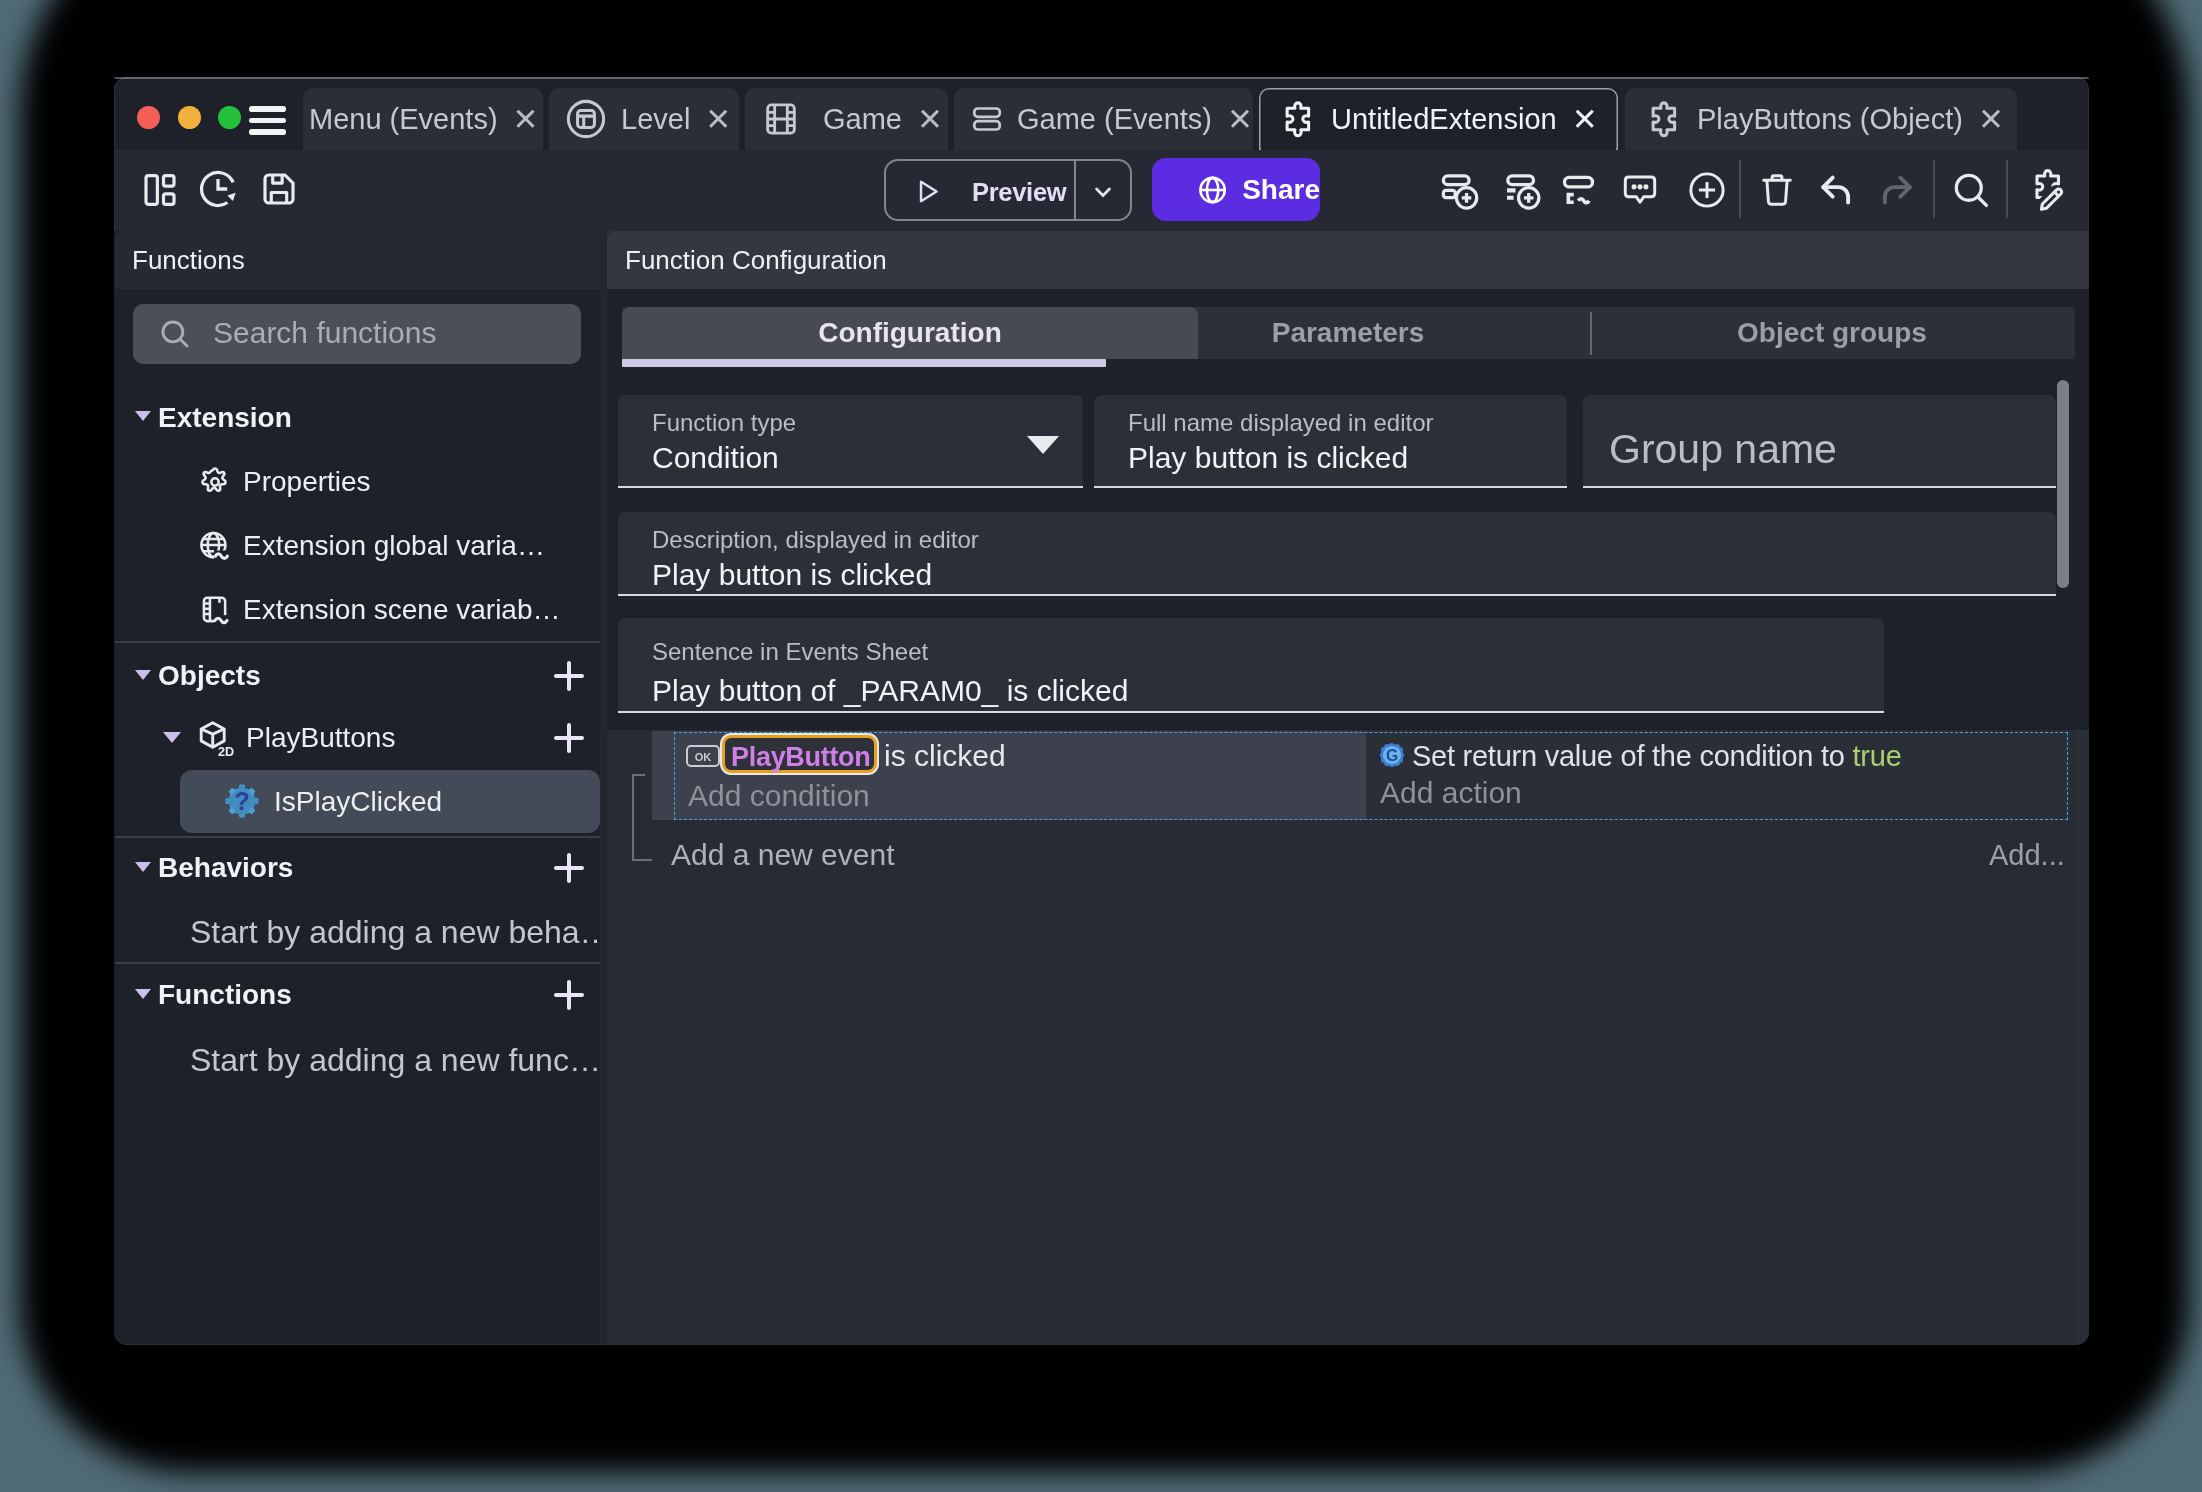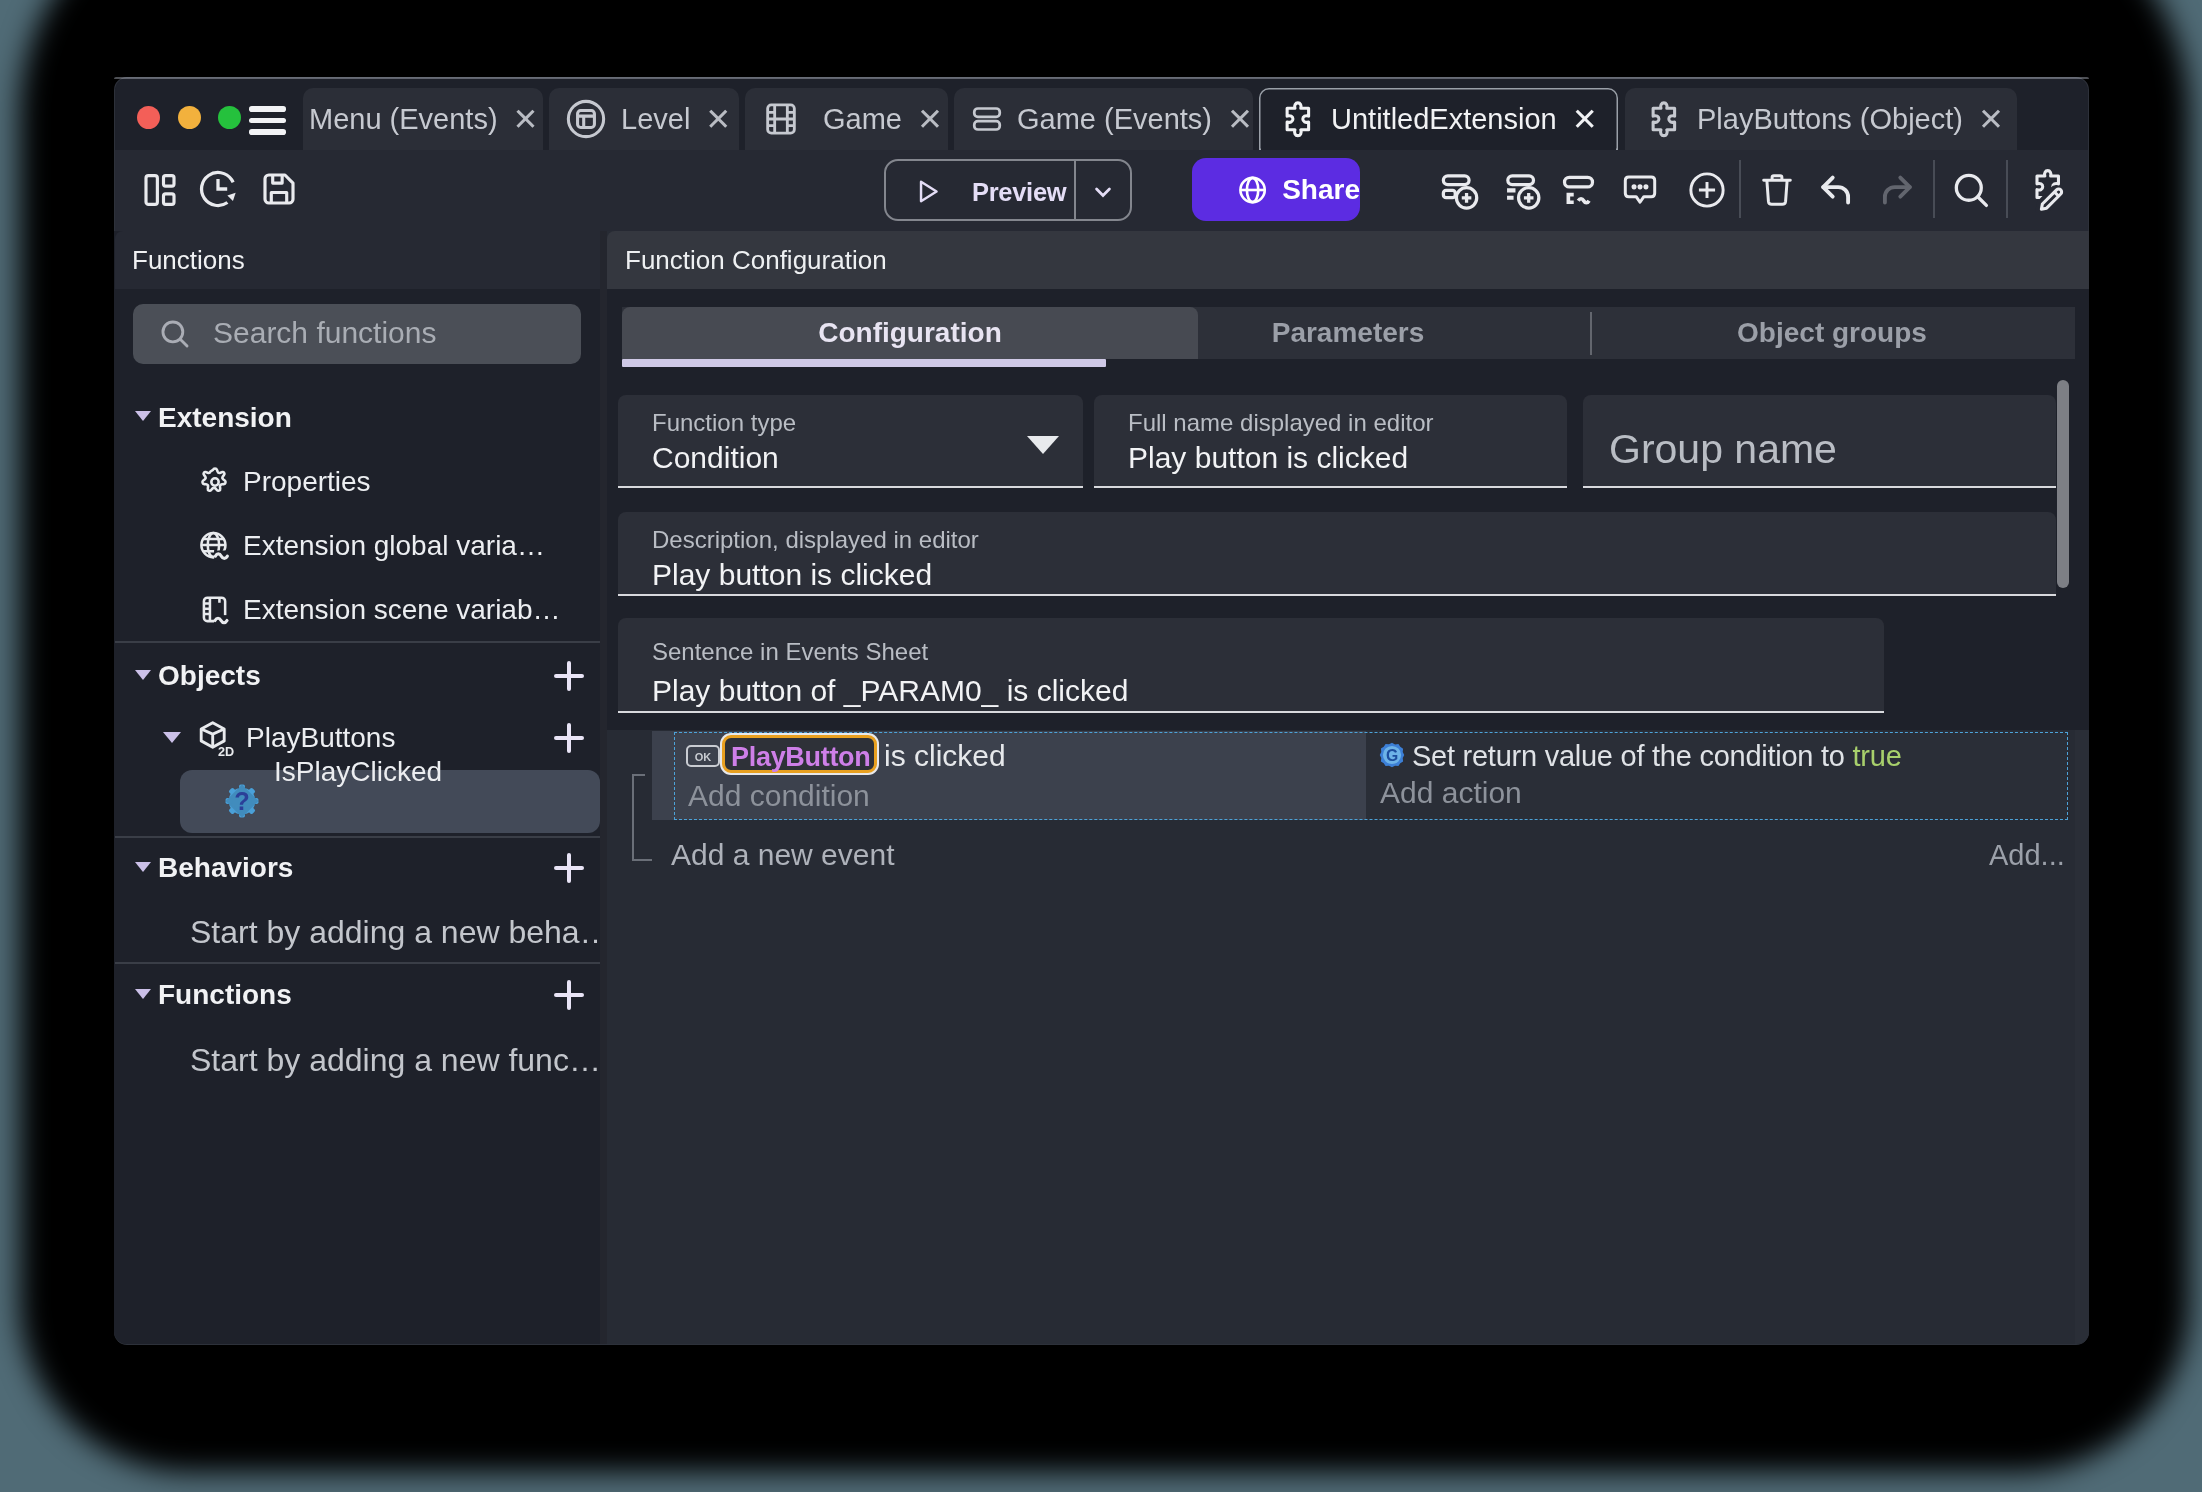"Share" .sharebtn { left: 1192px -> 1152px }
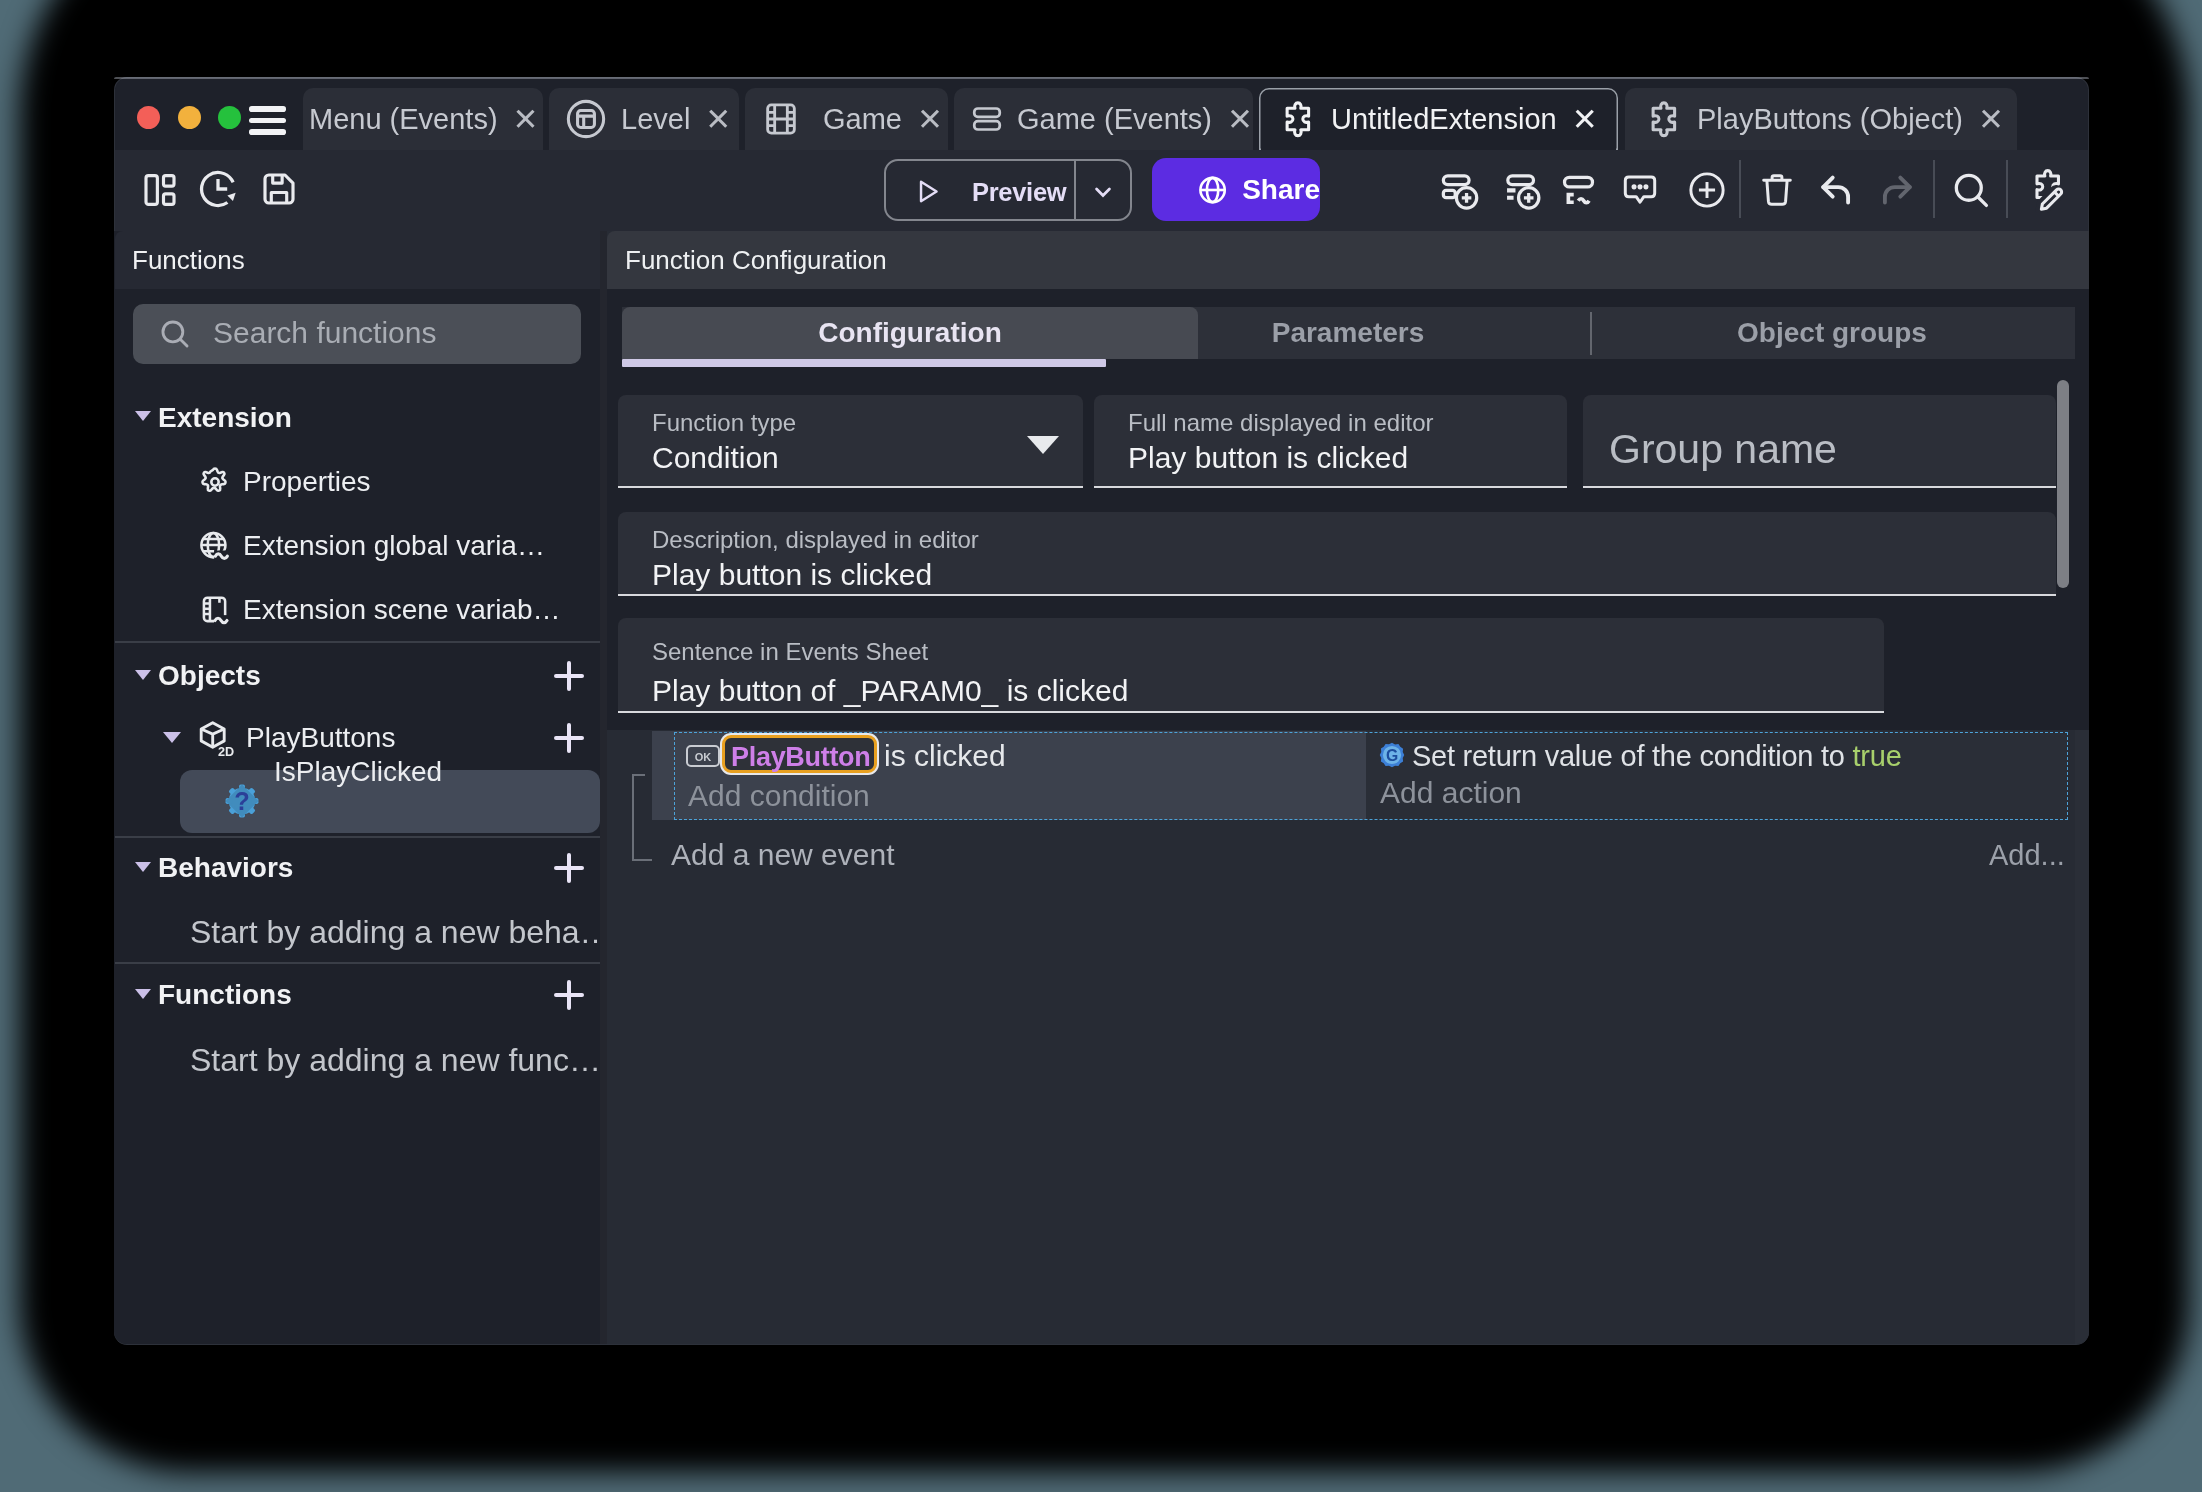"IsPlayClicked" div.treetxt { top: 756px -> 786px }
